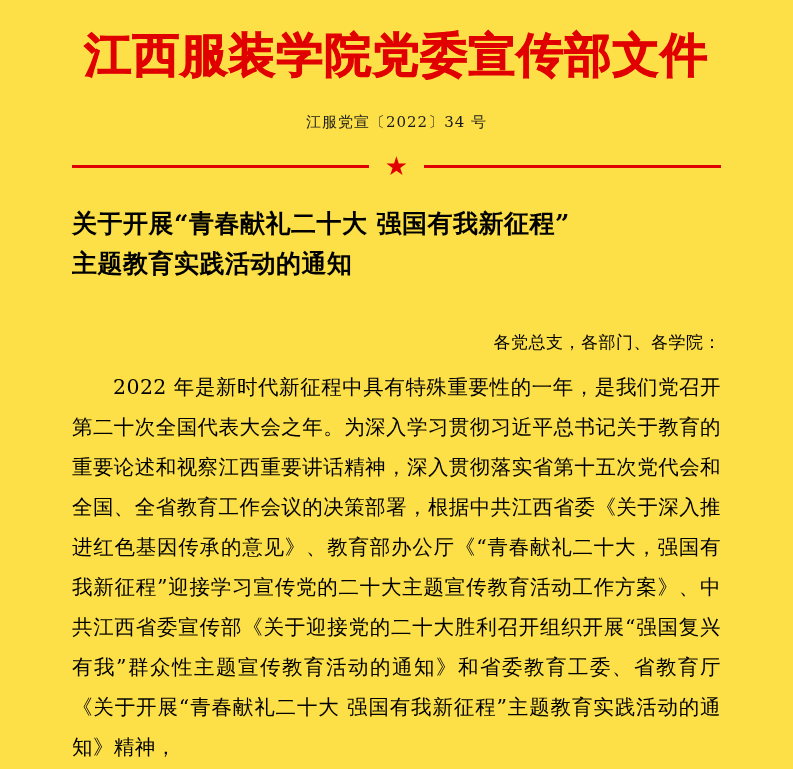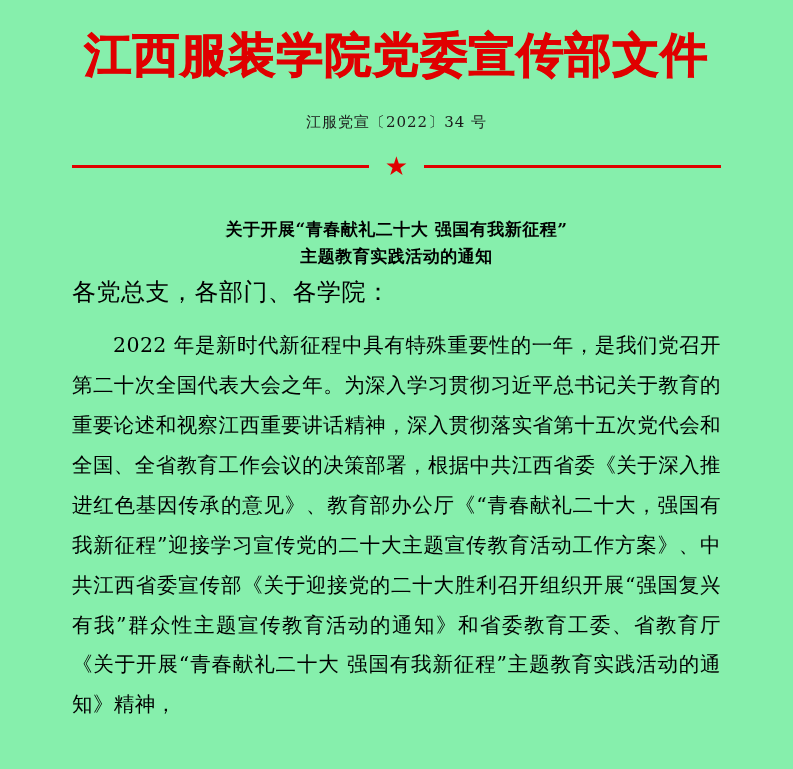"江西服装学院党委宣传部文件" .page { background: #86efac -> #fde047 }
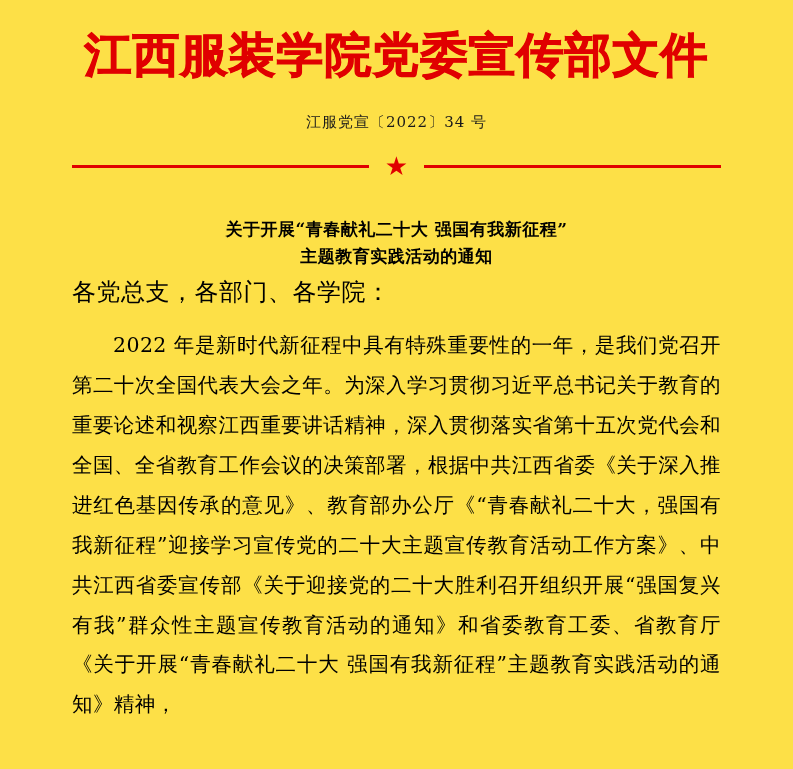"关于开展“青春献礼二十大 强国有我新征程”" .subject-title { font-size: 17px -> 25px; margin-top: 36px -> 24px; text-align: center -> left }
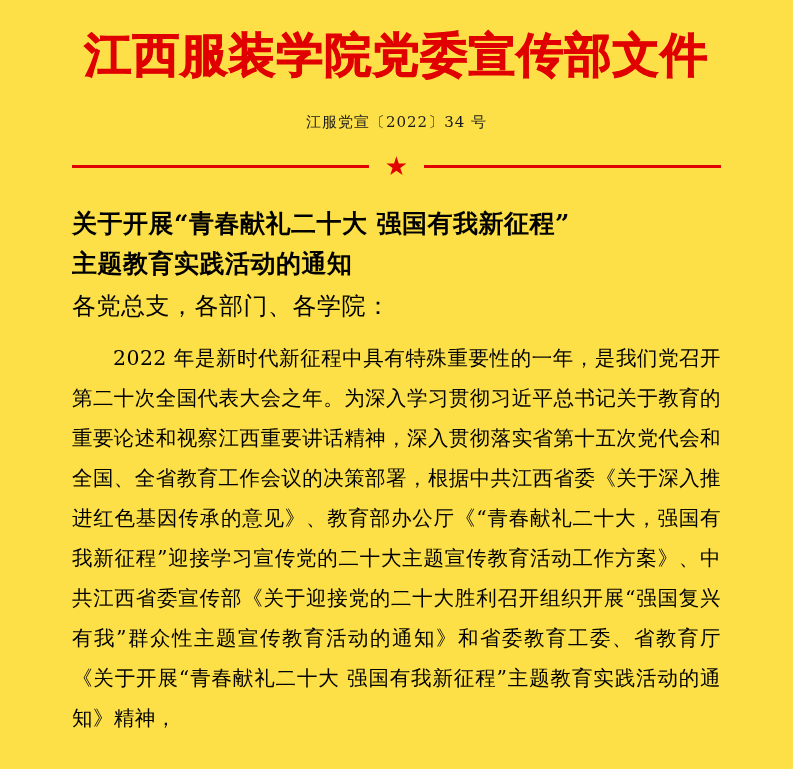"各党总支，各部门、各学院：" .salutation { font-size: 24px -> 17px; margin-top: none -> 42px; text-align: none -> right }
